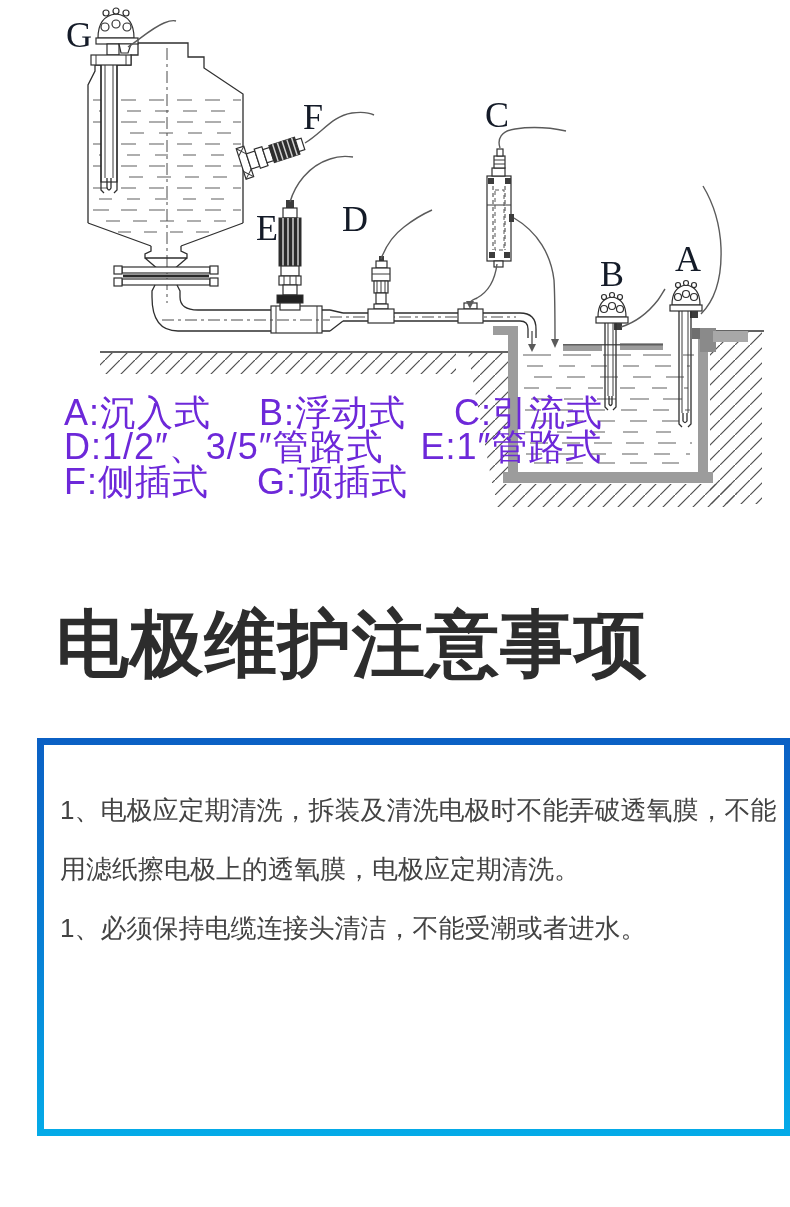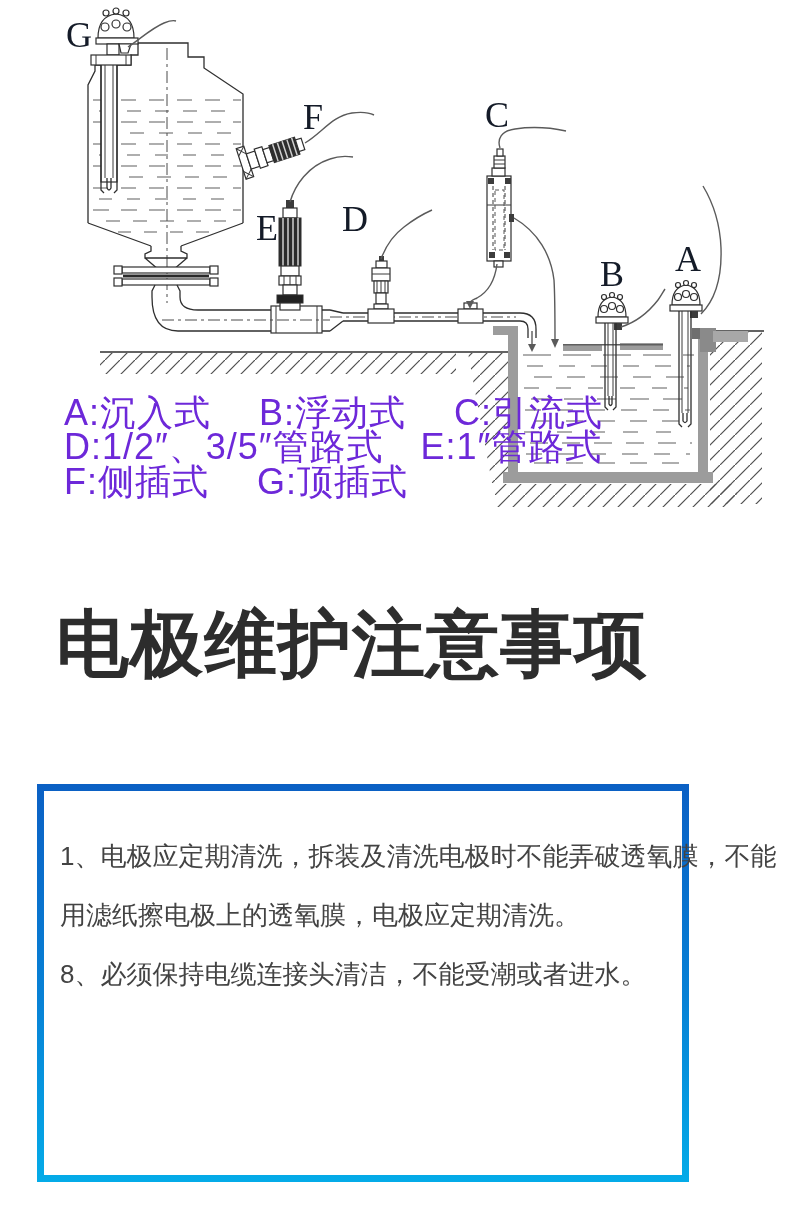"1、电极应定期清洗，拆装及清洗电极时不能弄破透氧膜，不能" .notes-box { margin-top: 46px -> none; width: 652px -> 754px }
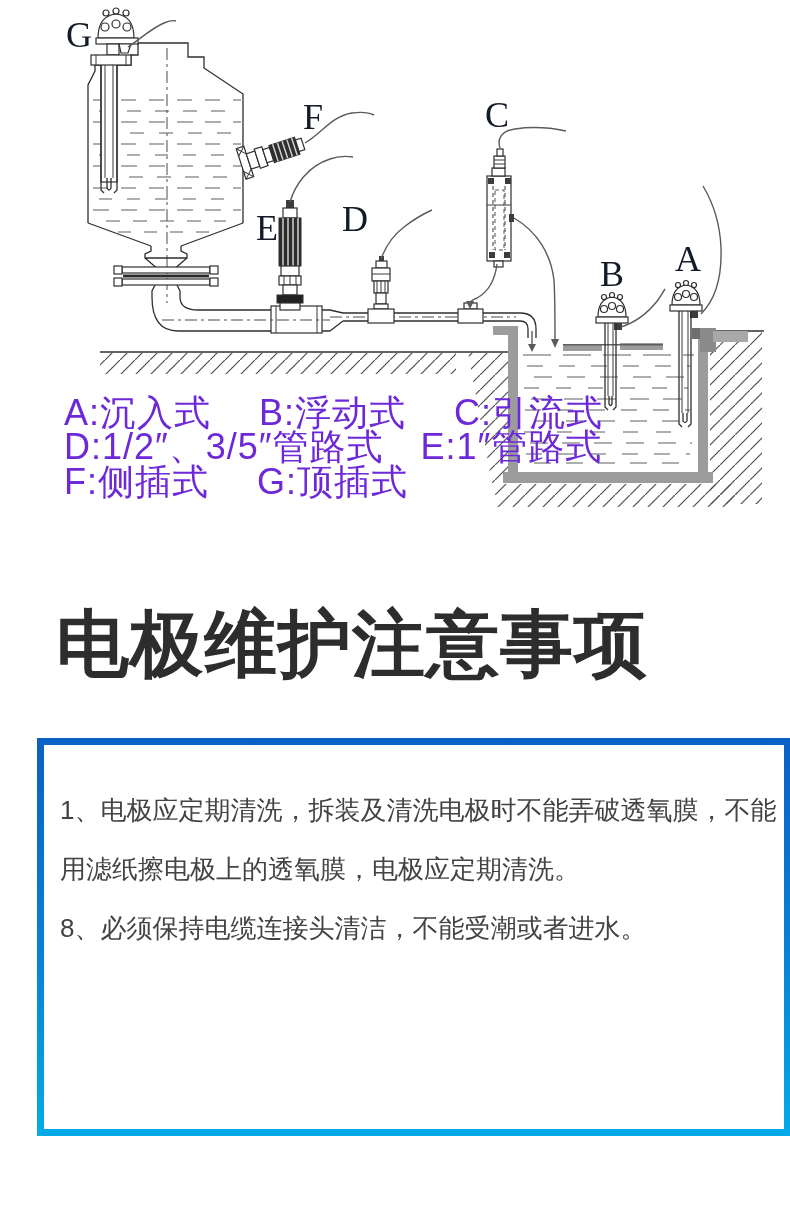"8、必须保持电缆连接头清洁，不能受潮或者进水。" div.note-line { text: 8 -> 1 }
